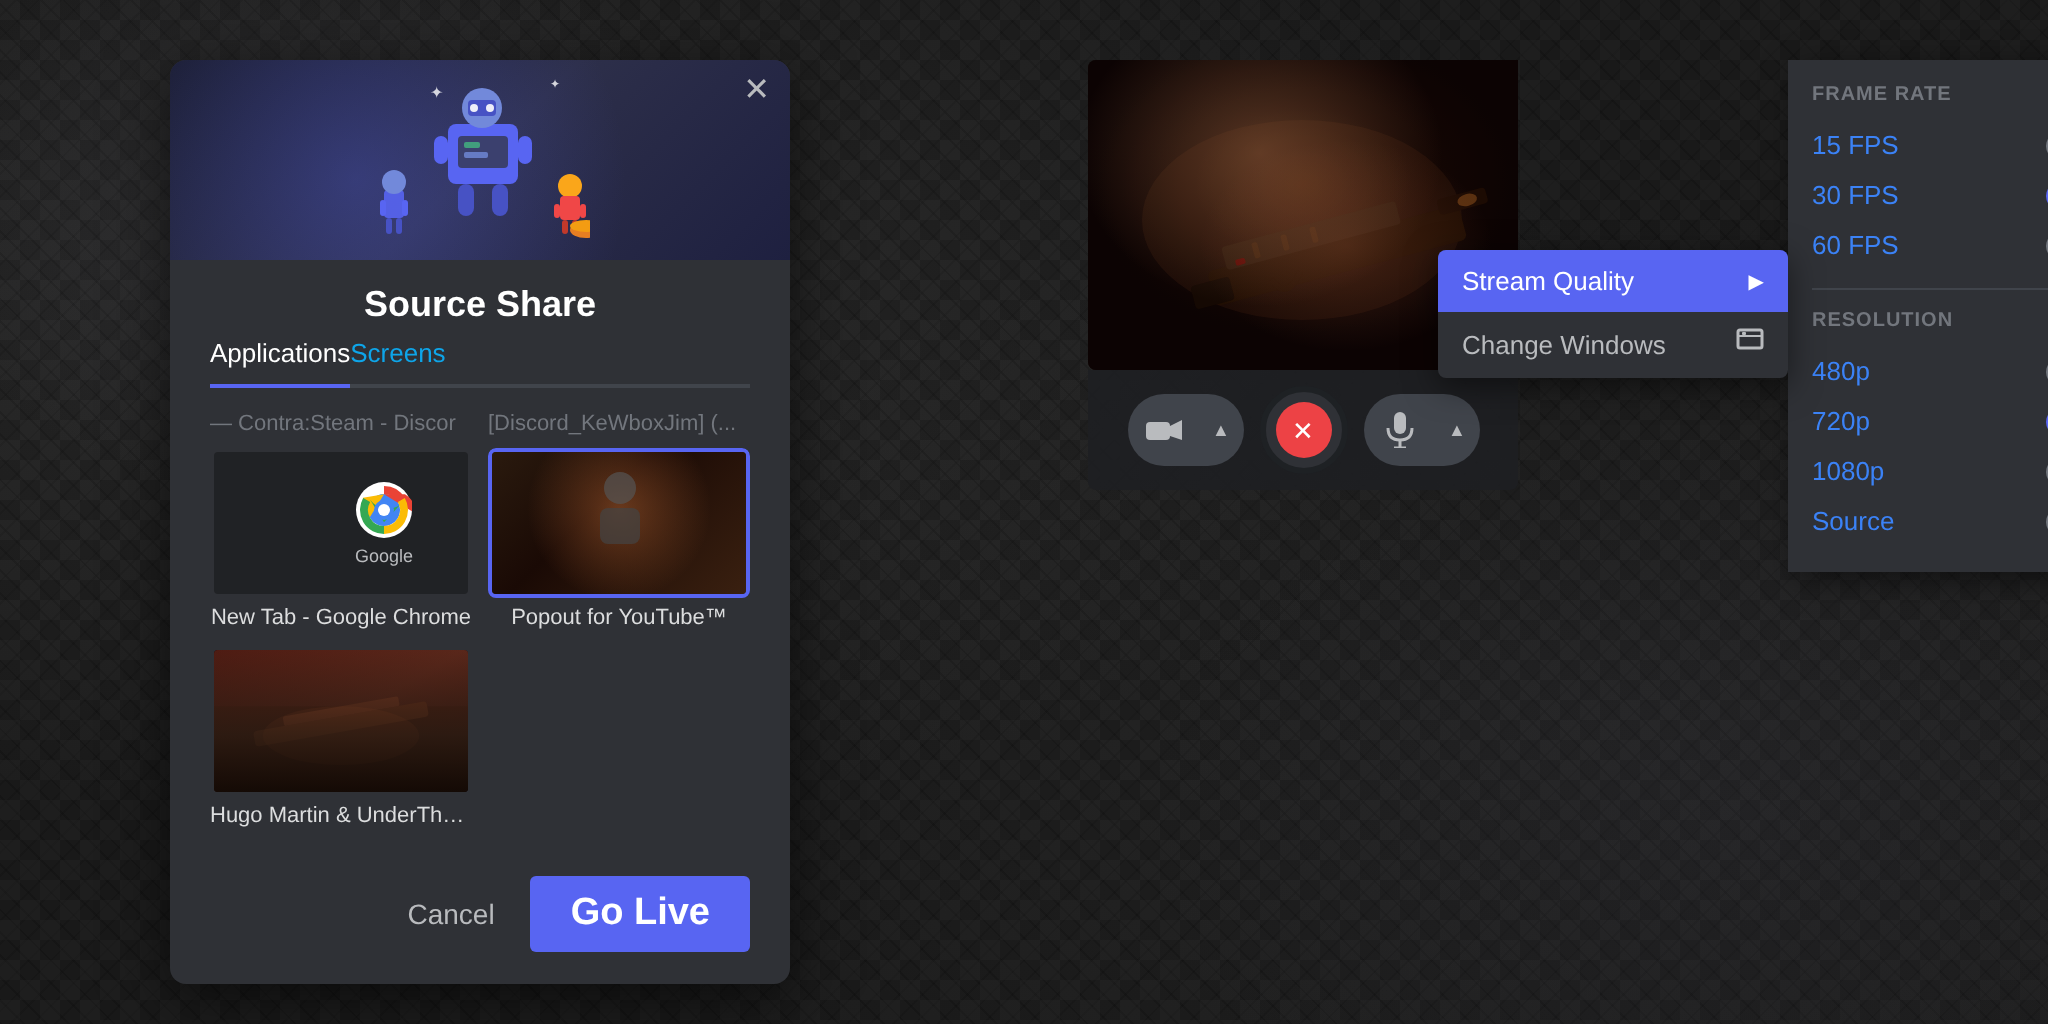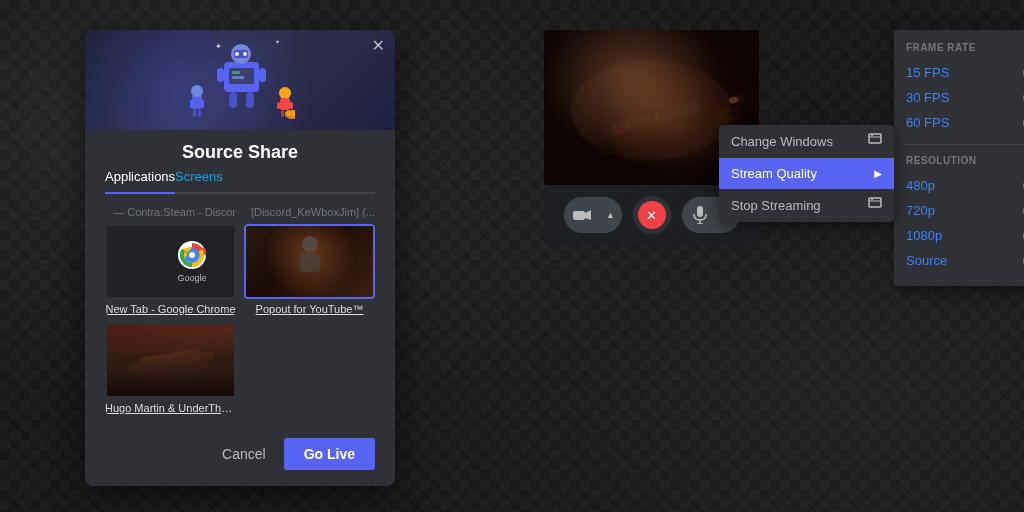"Change Windows" div.context-menu-item { order: before "Stream Quality" -> after "Stream Quality" }
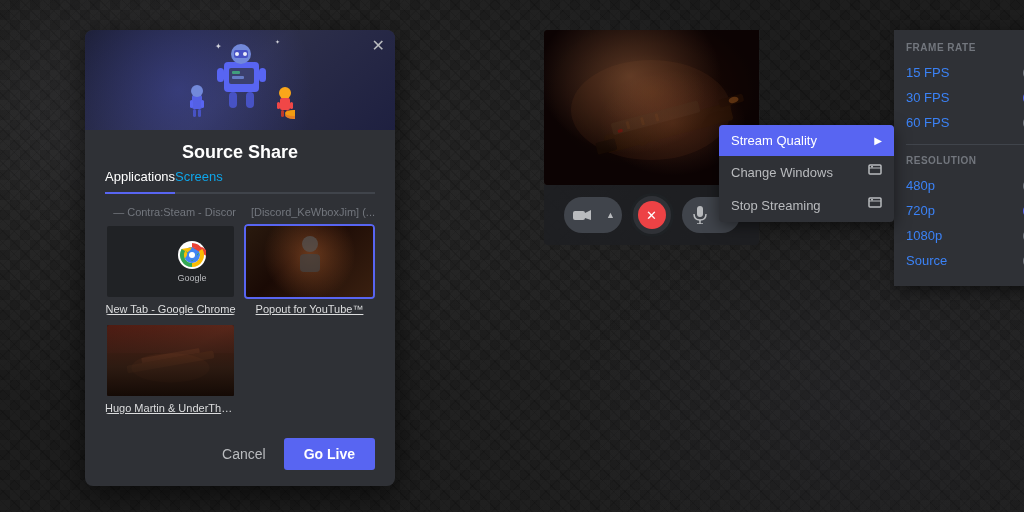"— Contra:Steam - Discor" .app-grid-header span { text-align: right -> none }
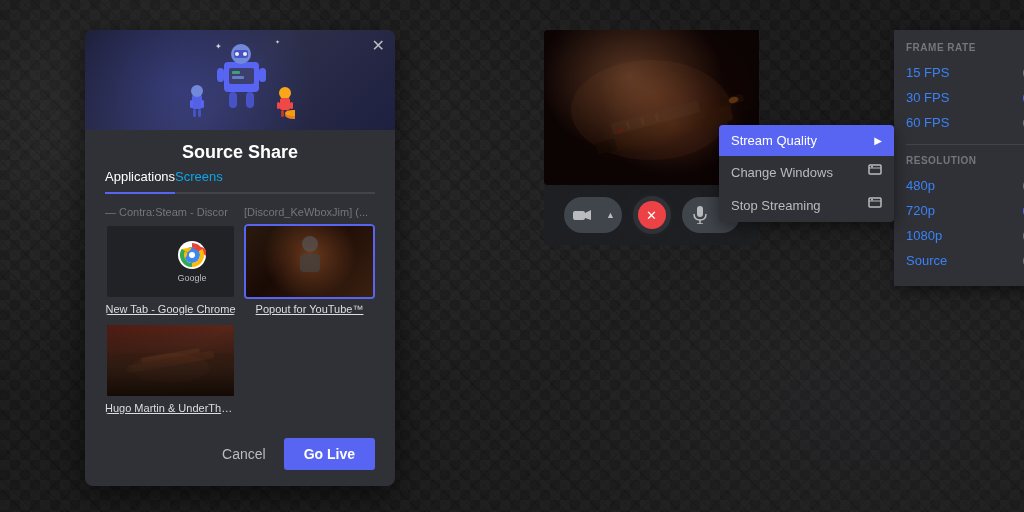"Stop Streaming" div.context-menu-item { html: <div> <span>Stop Streaming</span> <span> <svg> <rect></rect> <line></line> <rect></rect> </svg> </span> </div> -> none }
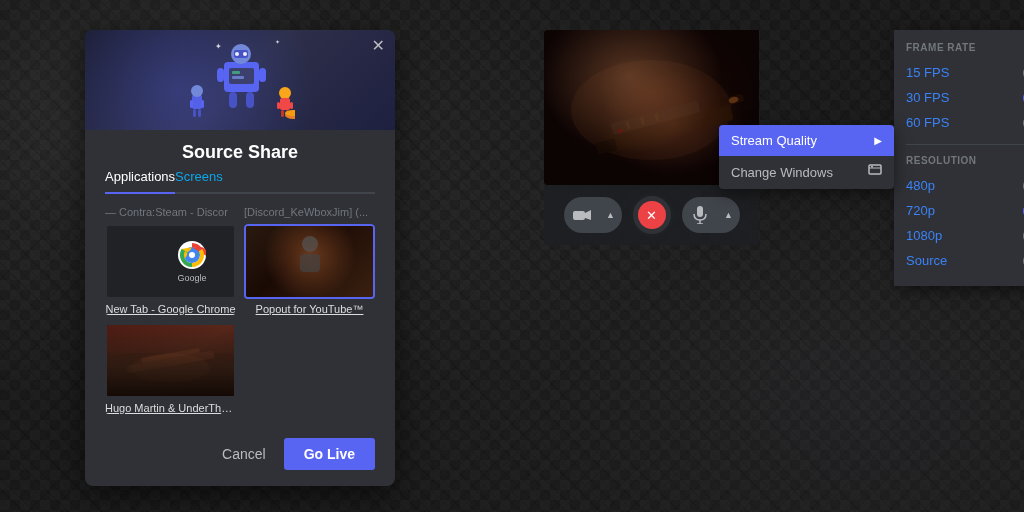"New Tab - Google Chrome" .app-label { text-decoration: underline -> none }
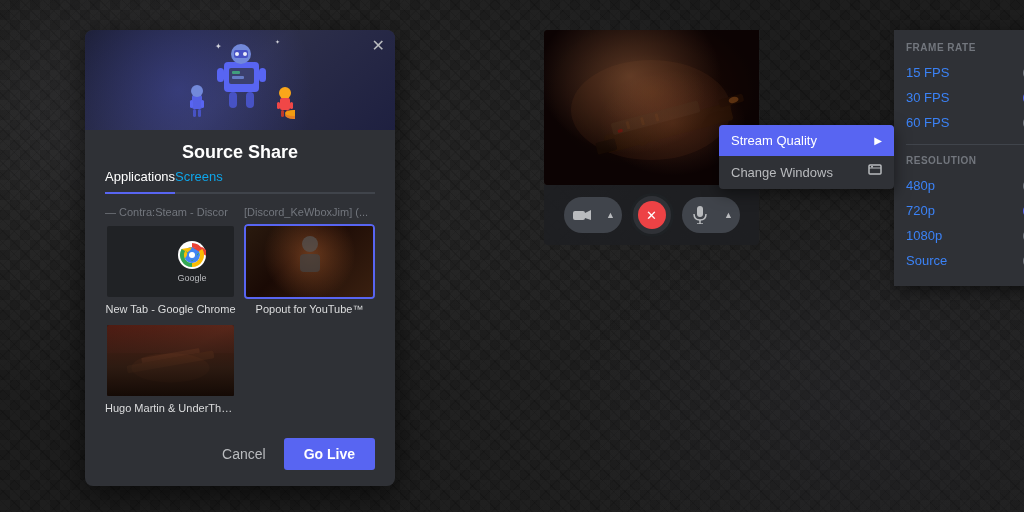"Go Live" .btn-go-live { font-size: 14px -> 19px }
